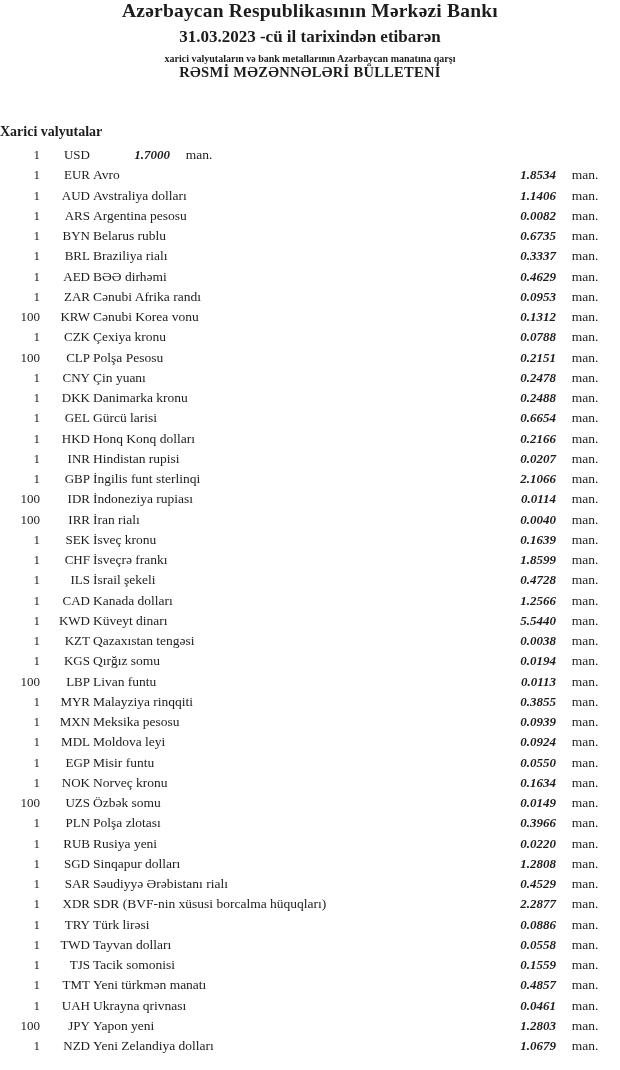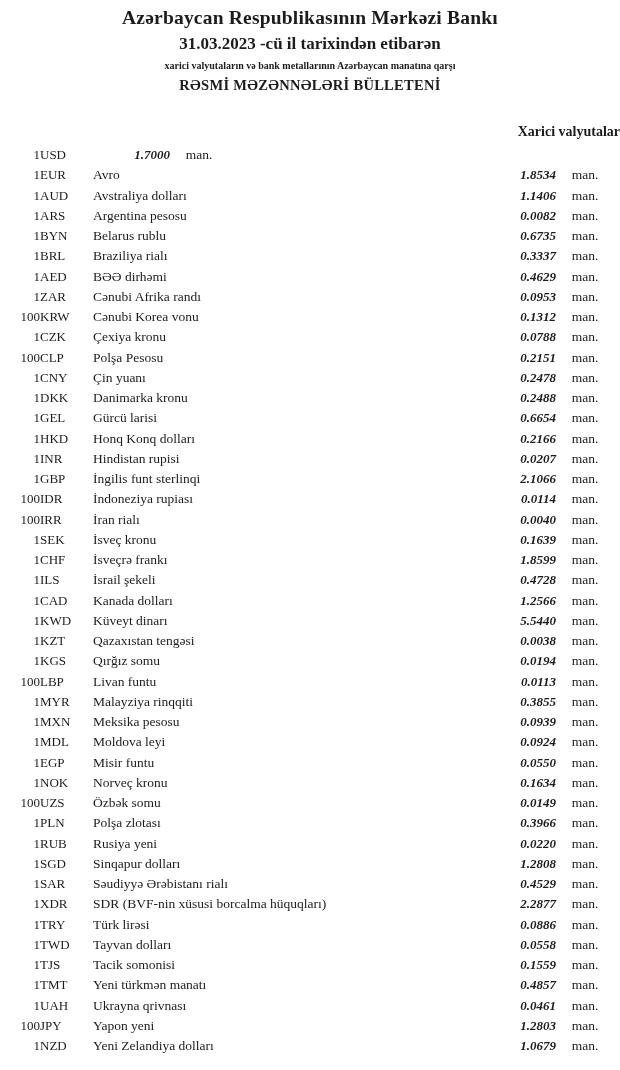"Azərbaycan Respublikasının Mərkəzi Bankı" .hdr-title { margin-top: 7px -> none }
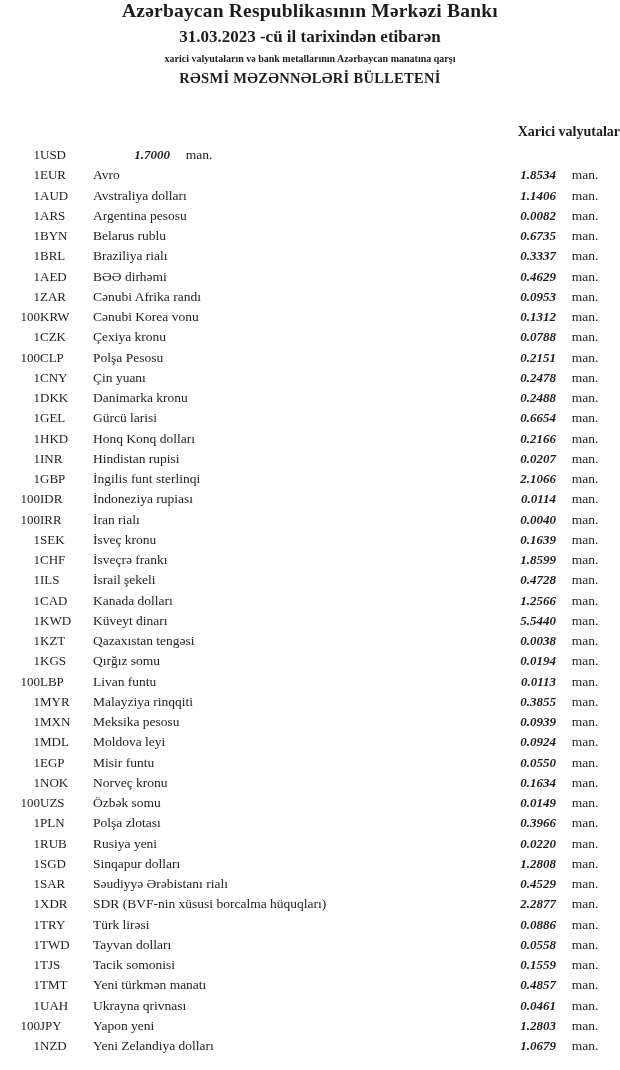"RƏSMİ MƏZƏNNƏLƏRİ BÜLLETENİ" .hdr-bulletin { margin-top: 6px -> 0 }
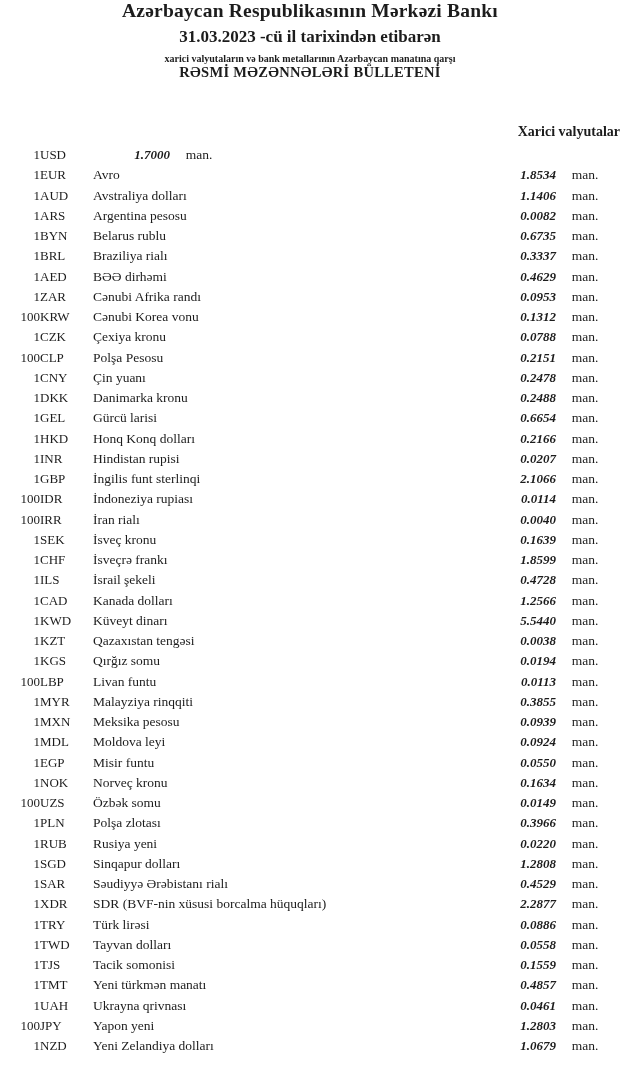"Xarici valyutalar" .section-title { text-align: right -> left }
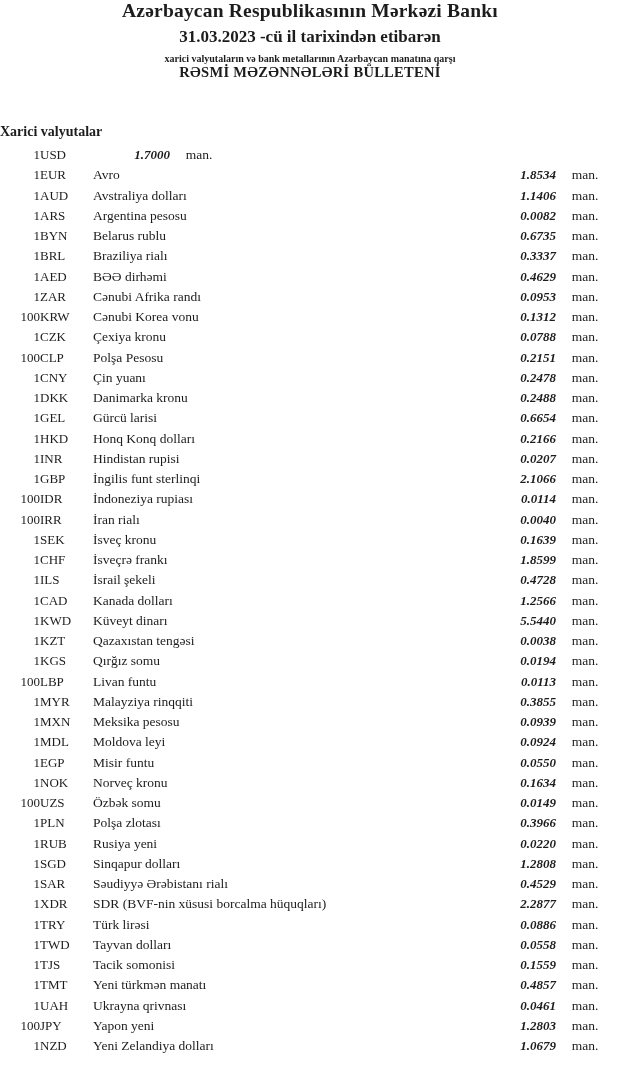"USD" .cell-code { text-align: left -> right }
